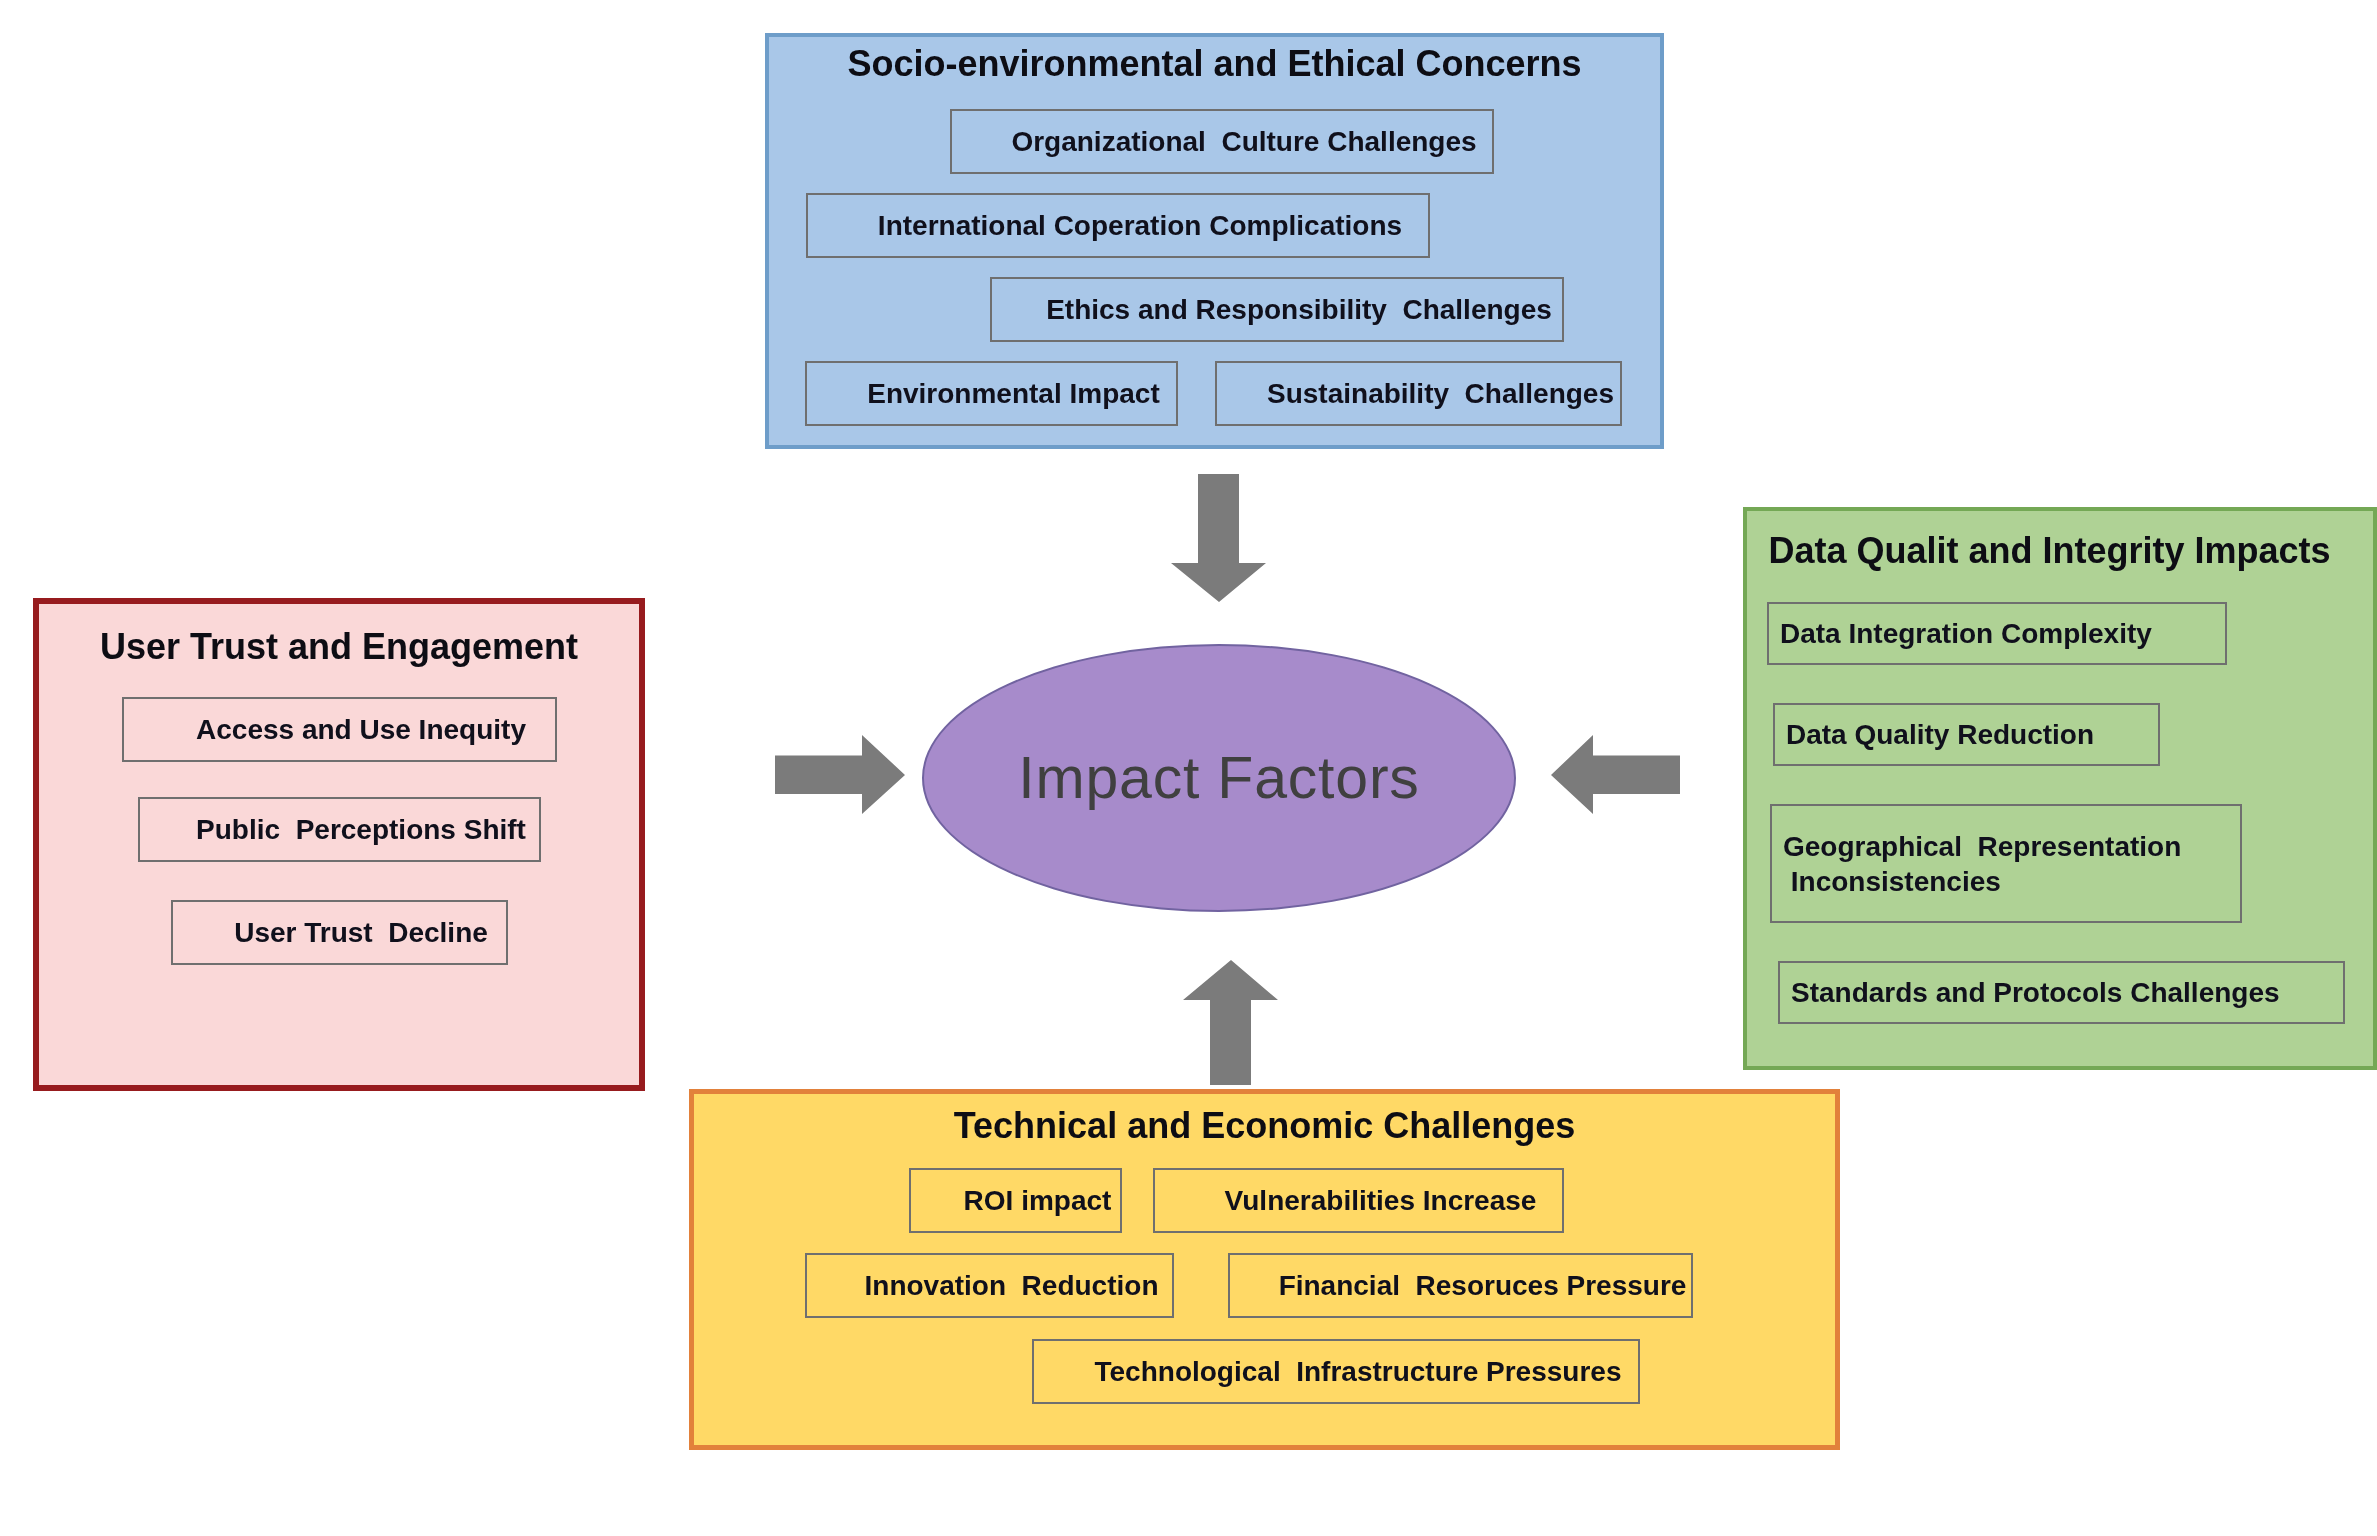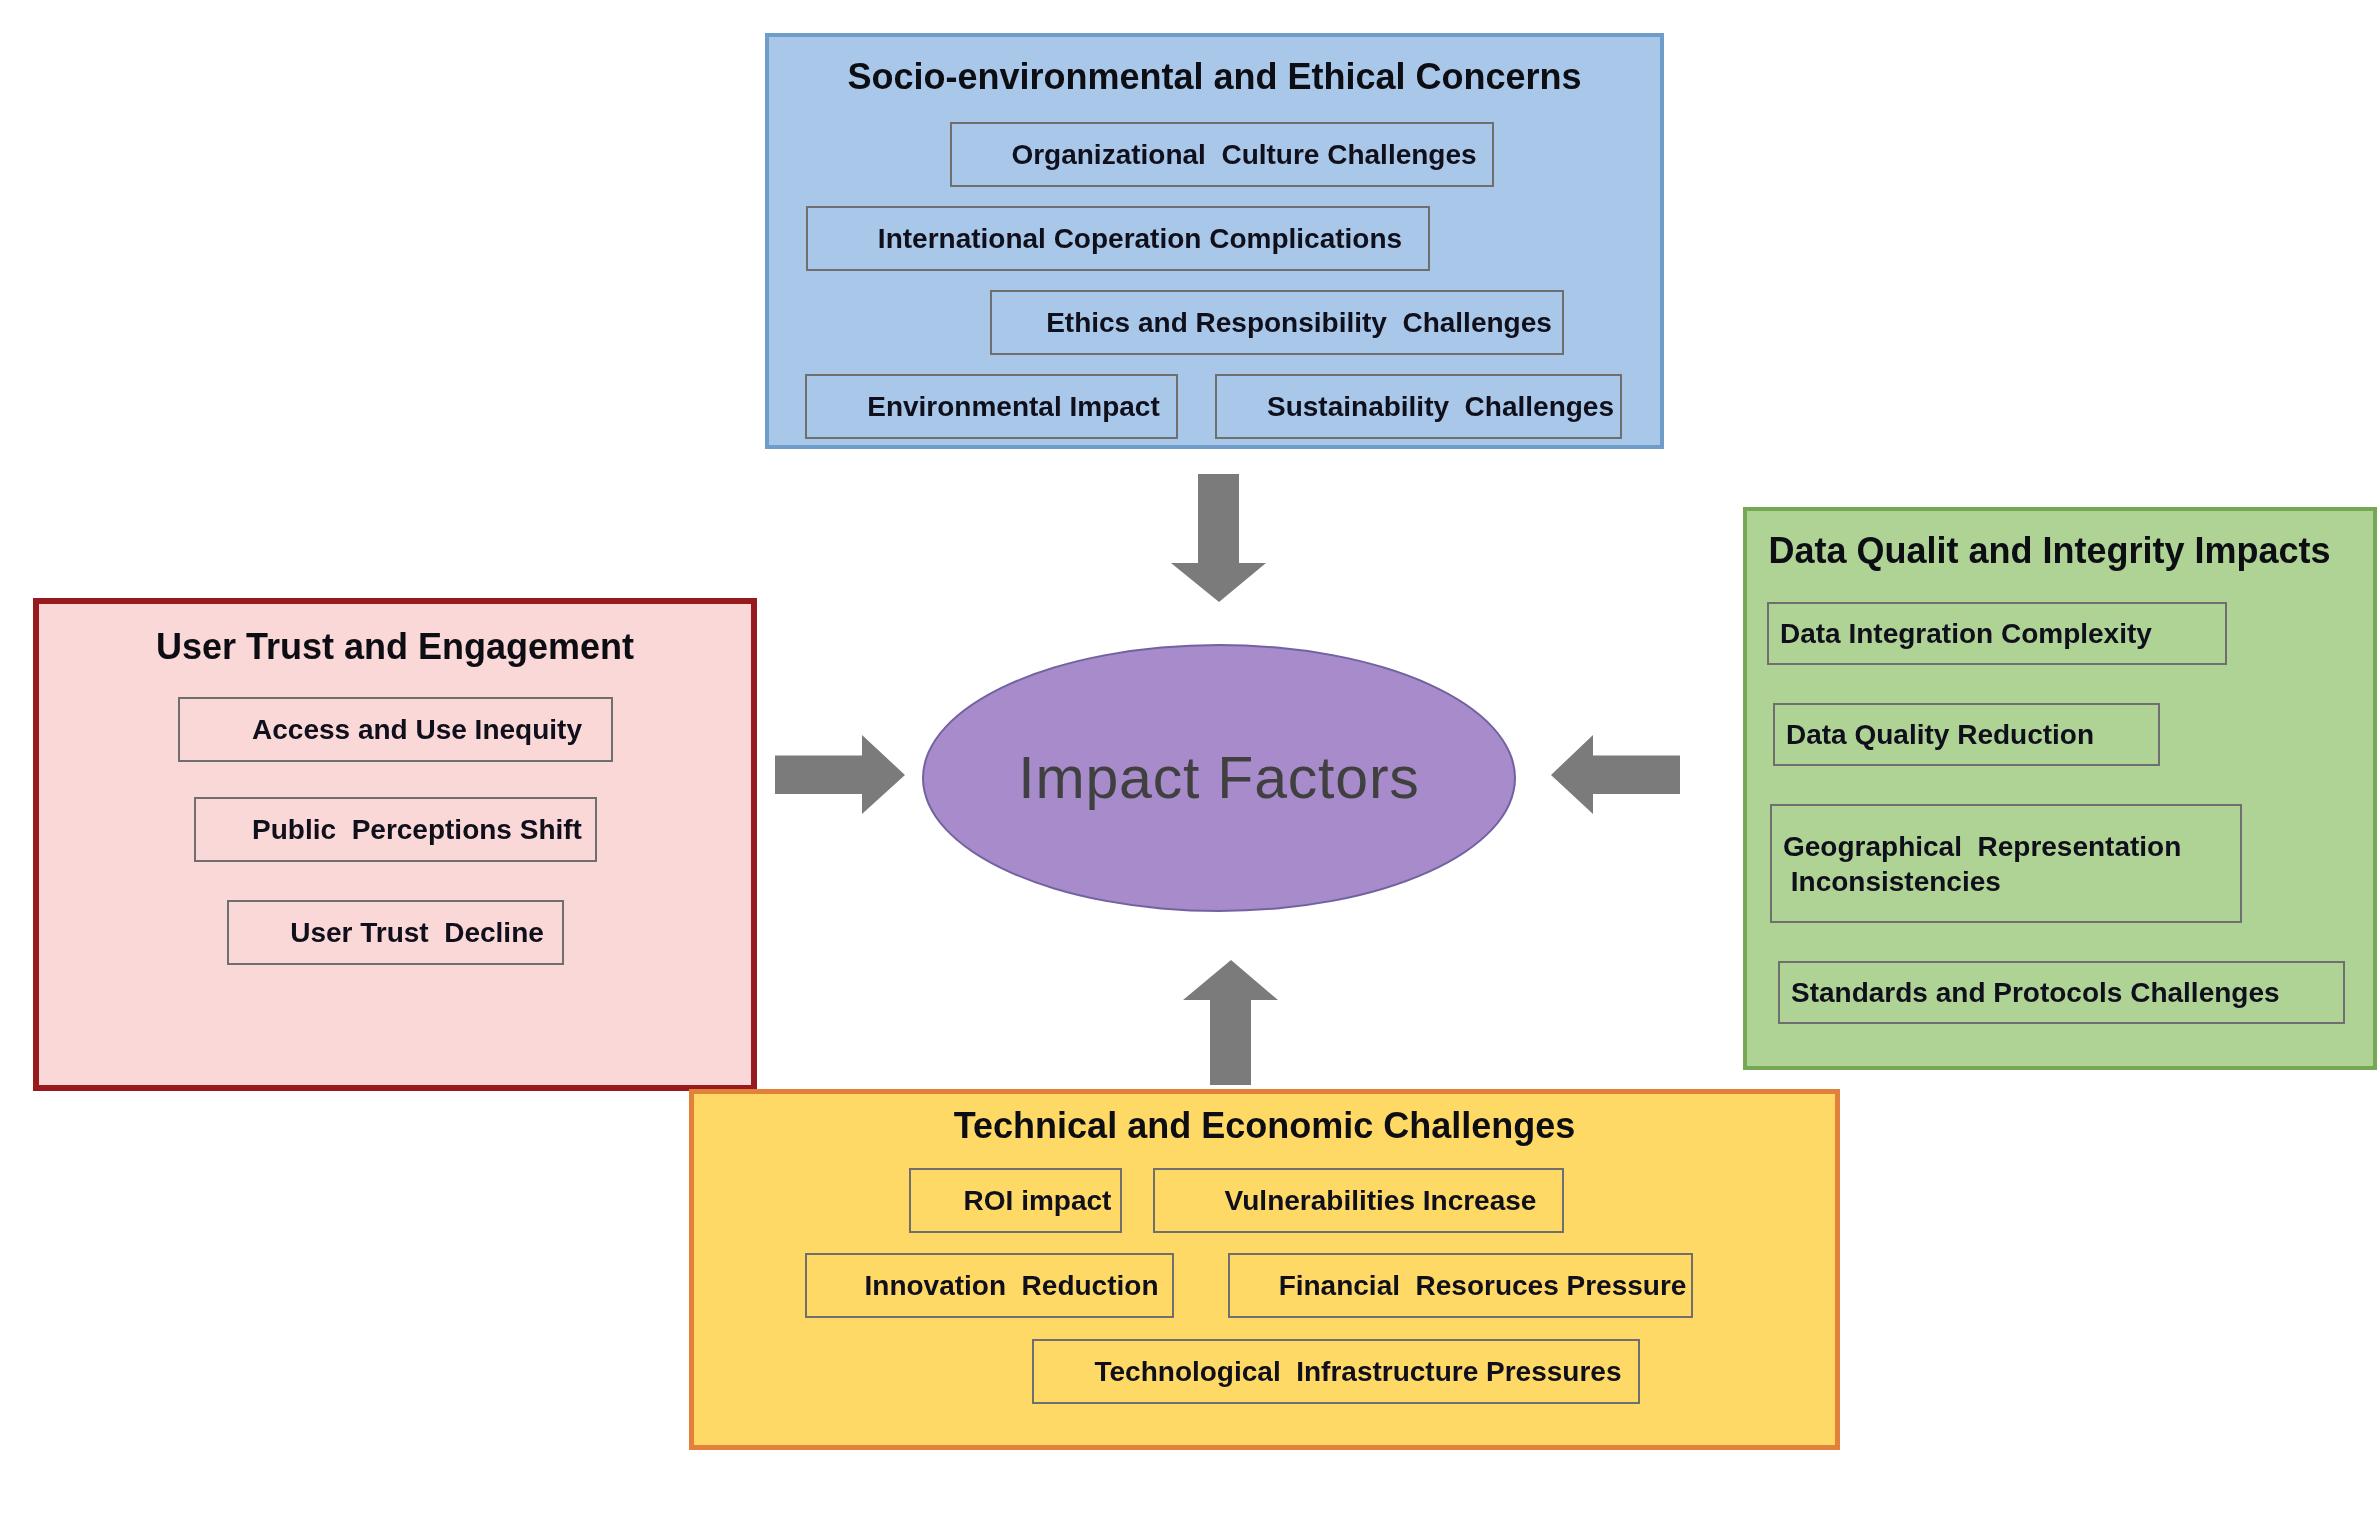"Socio-environmental and Ethical Concerns" .panel-top .panel-title { margin-top: 19px -> 6px }
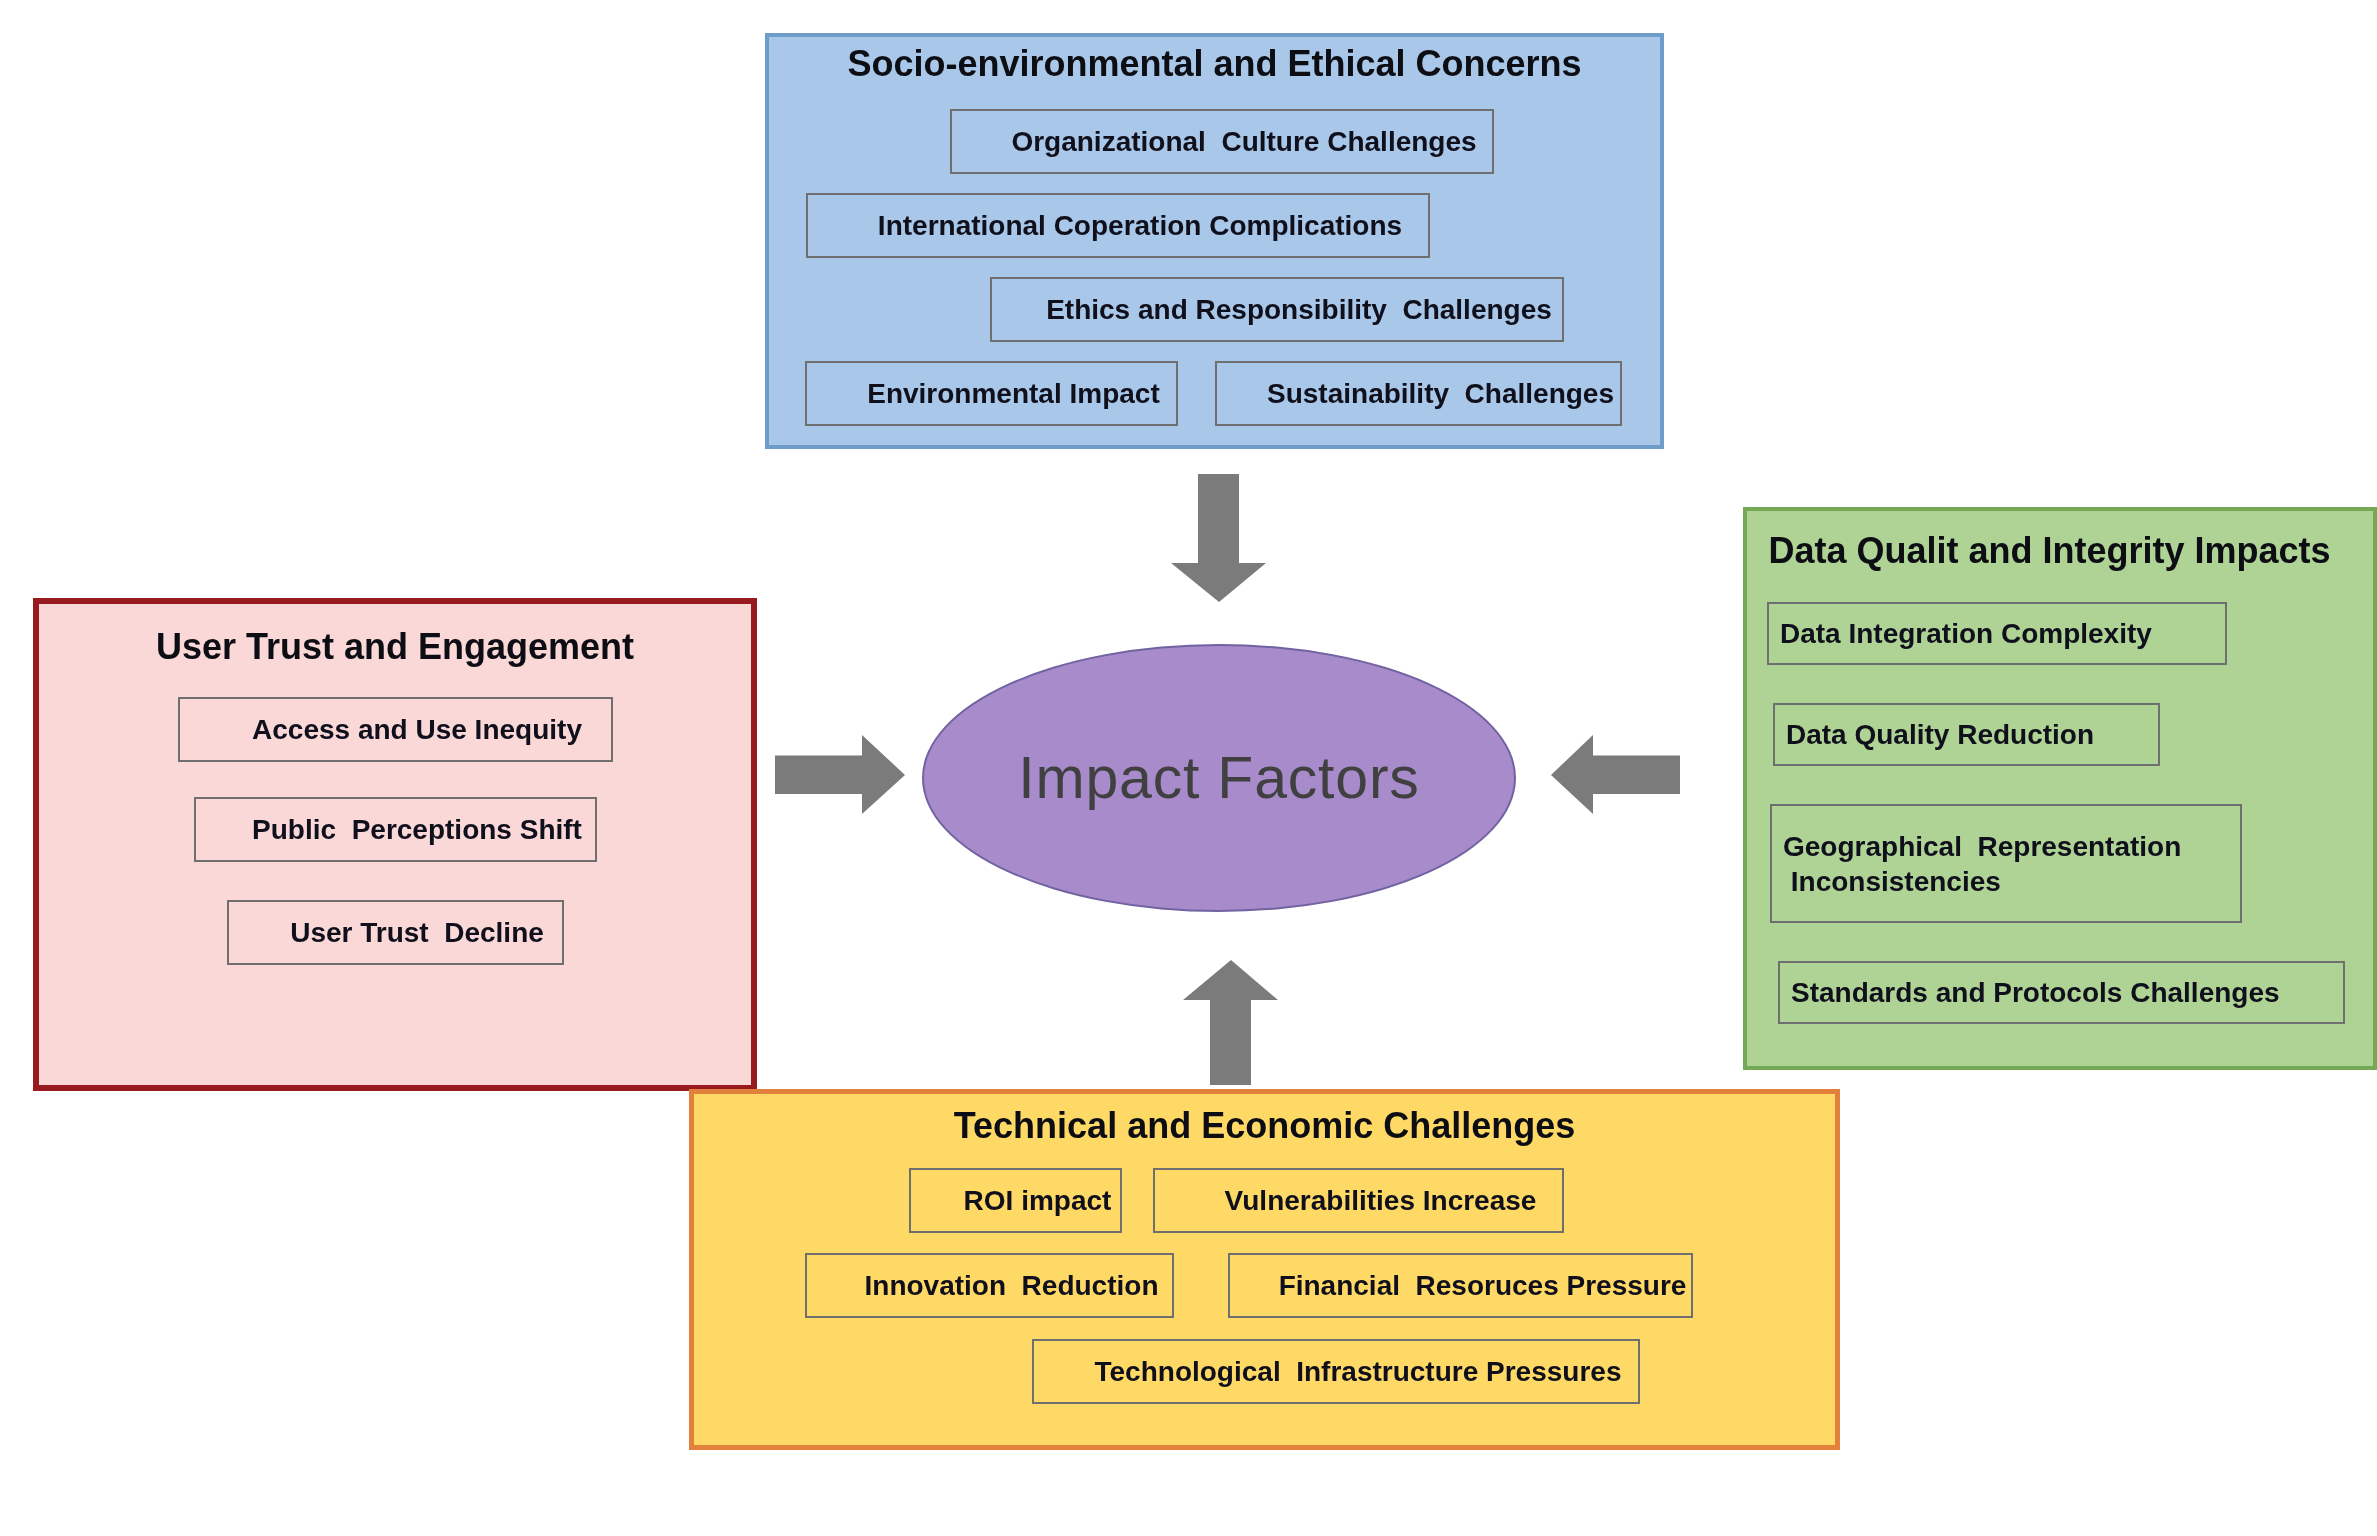"User Trust and Engagement" .panel-left { width: 724px -> 612px }
